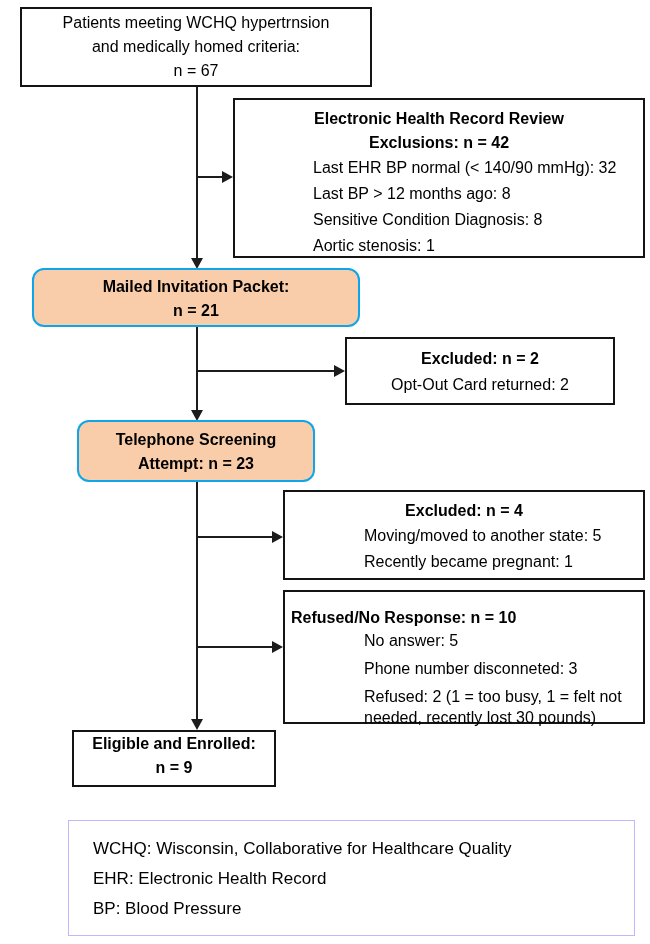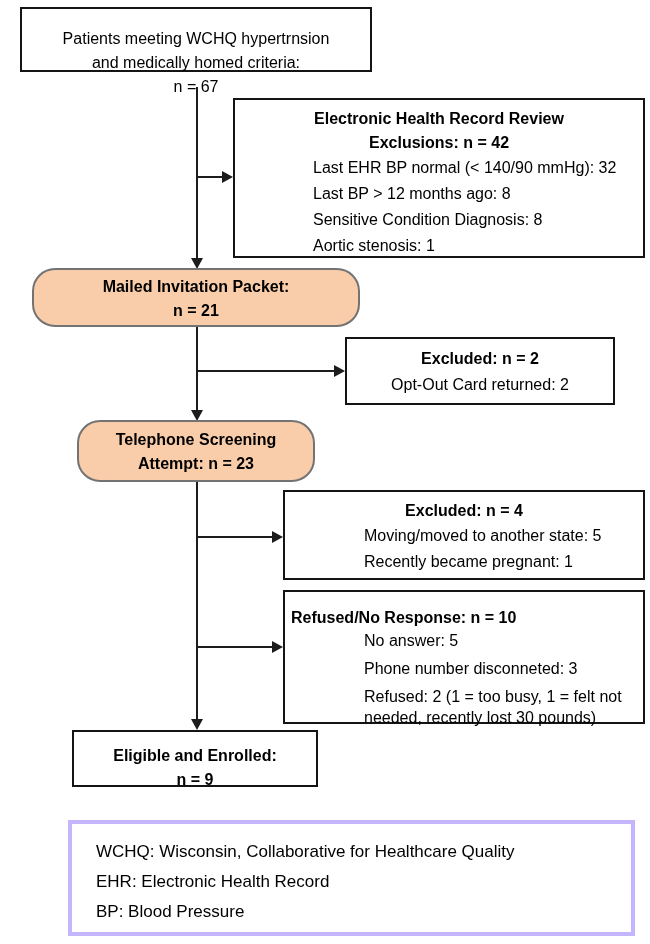"Patients meeting WCHQ hypertrnsion" #top-box { height: 65px -> 80px; padding-top: 18px -> 2px }
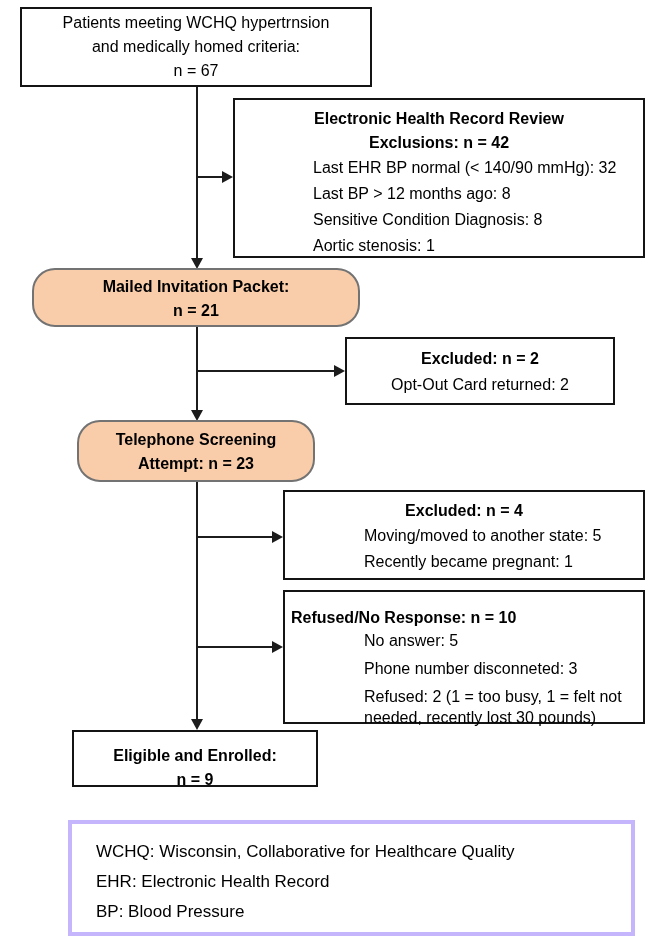"Mailed Invitation Packet:" .rounded { border: 2px solid #737373 -> 2px solid #0ea5e9; border-radius: 23px -> 12px }
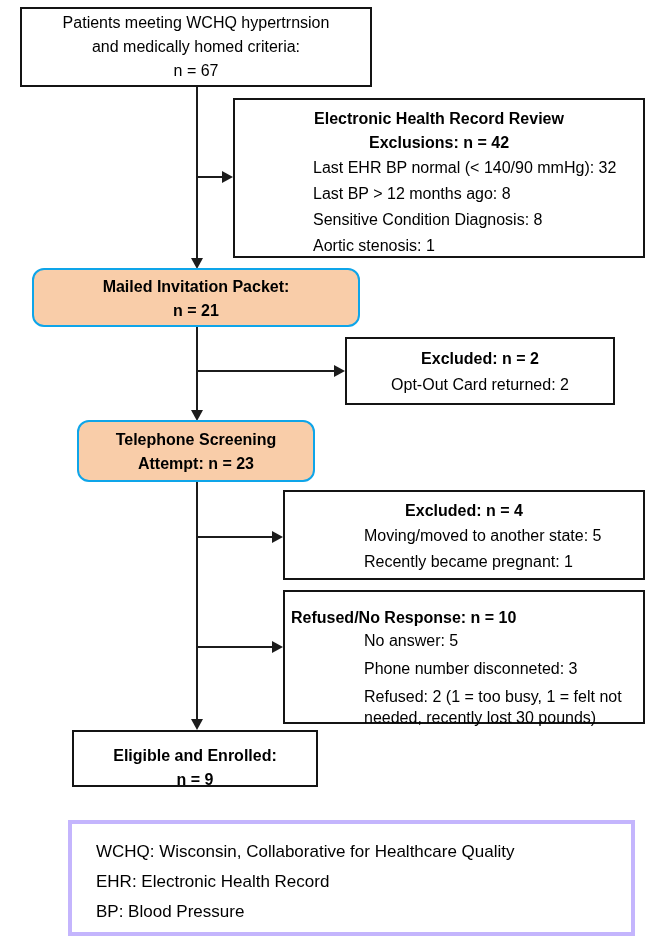"Eligible and Enrolled:" #enrolled-box { padding-top: 12px -> 0; width: 246px -> 204px }
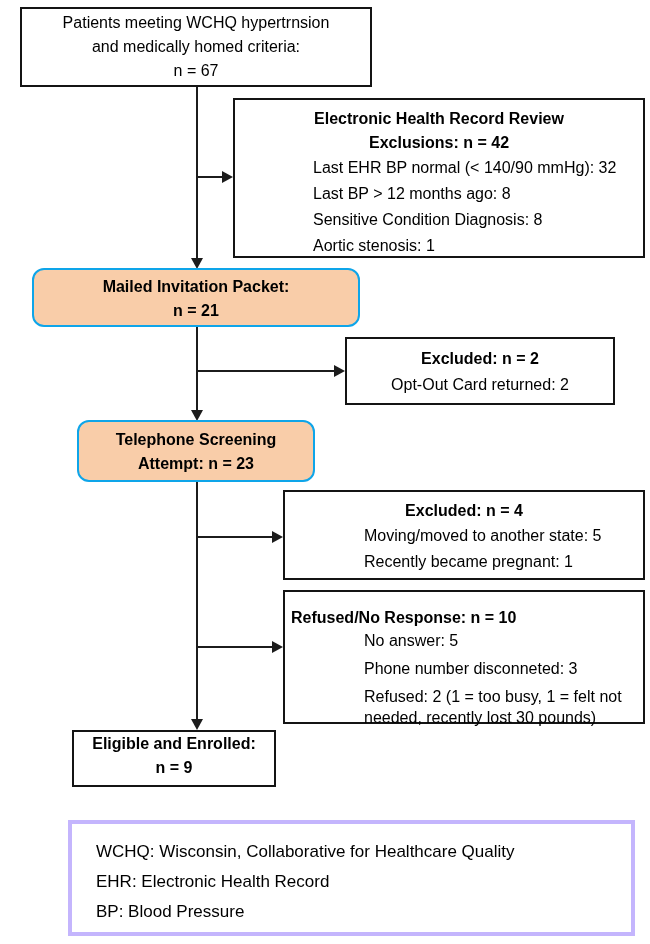"WCHQ: Wisconsin, Collaborative for" #legend-box { border: 4px solid #c4b5fd -> 1px solid #c4b5fd }
